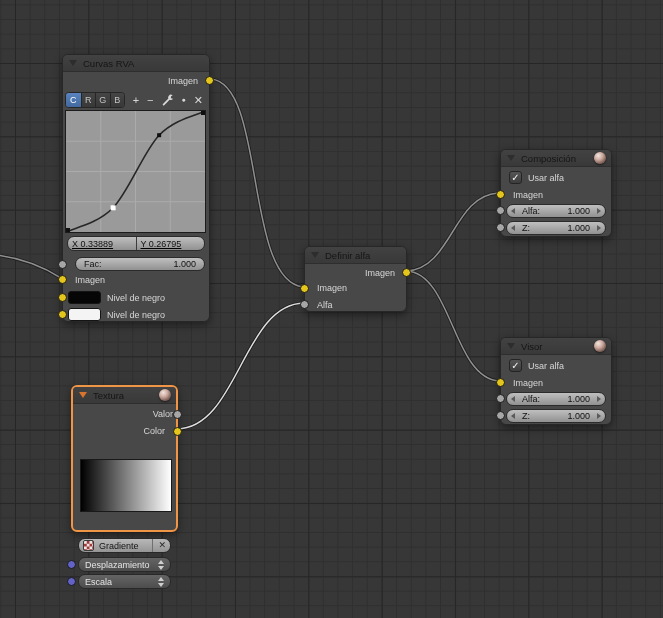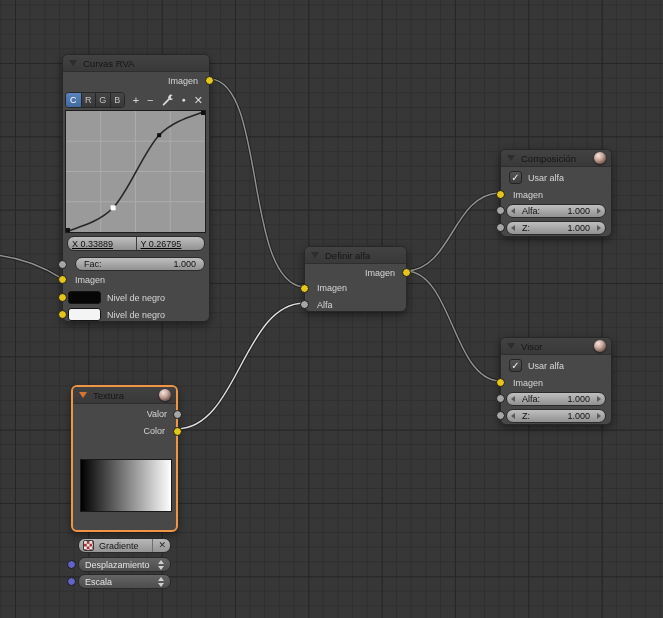"Valor" span.lbl { right: 9px -> 3px }
